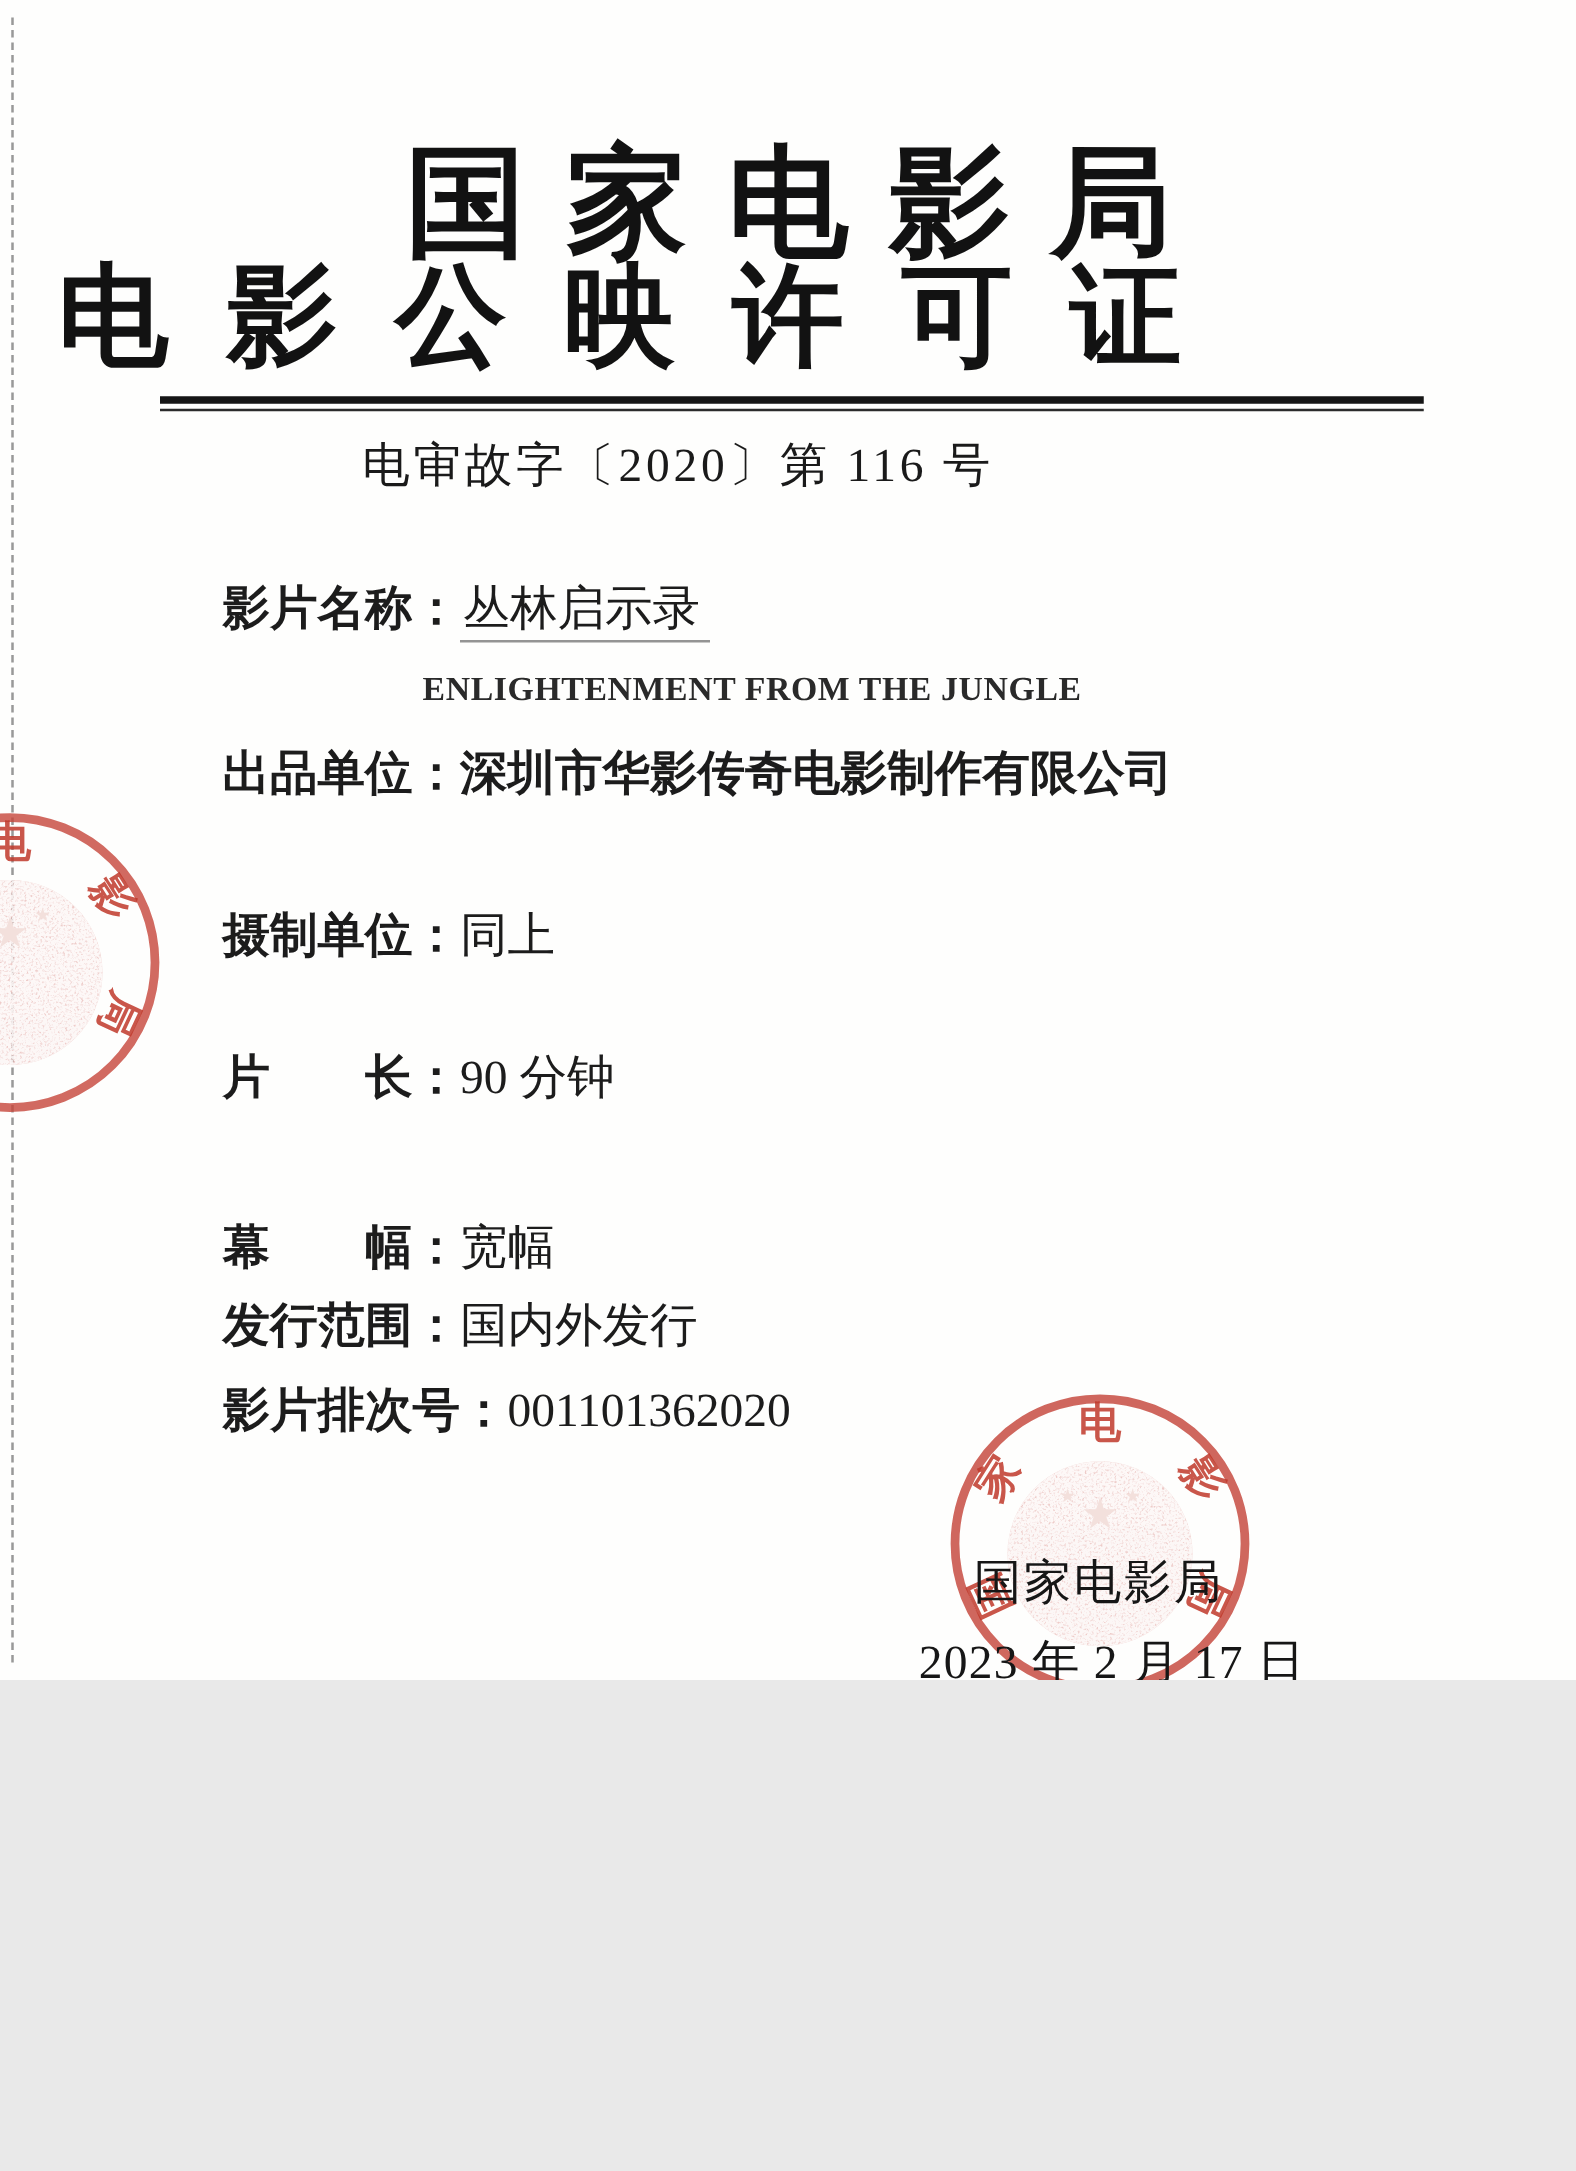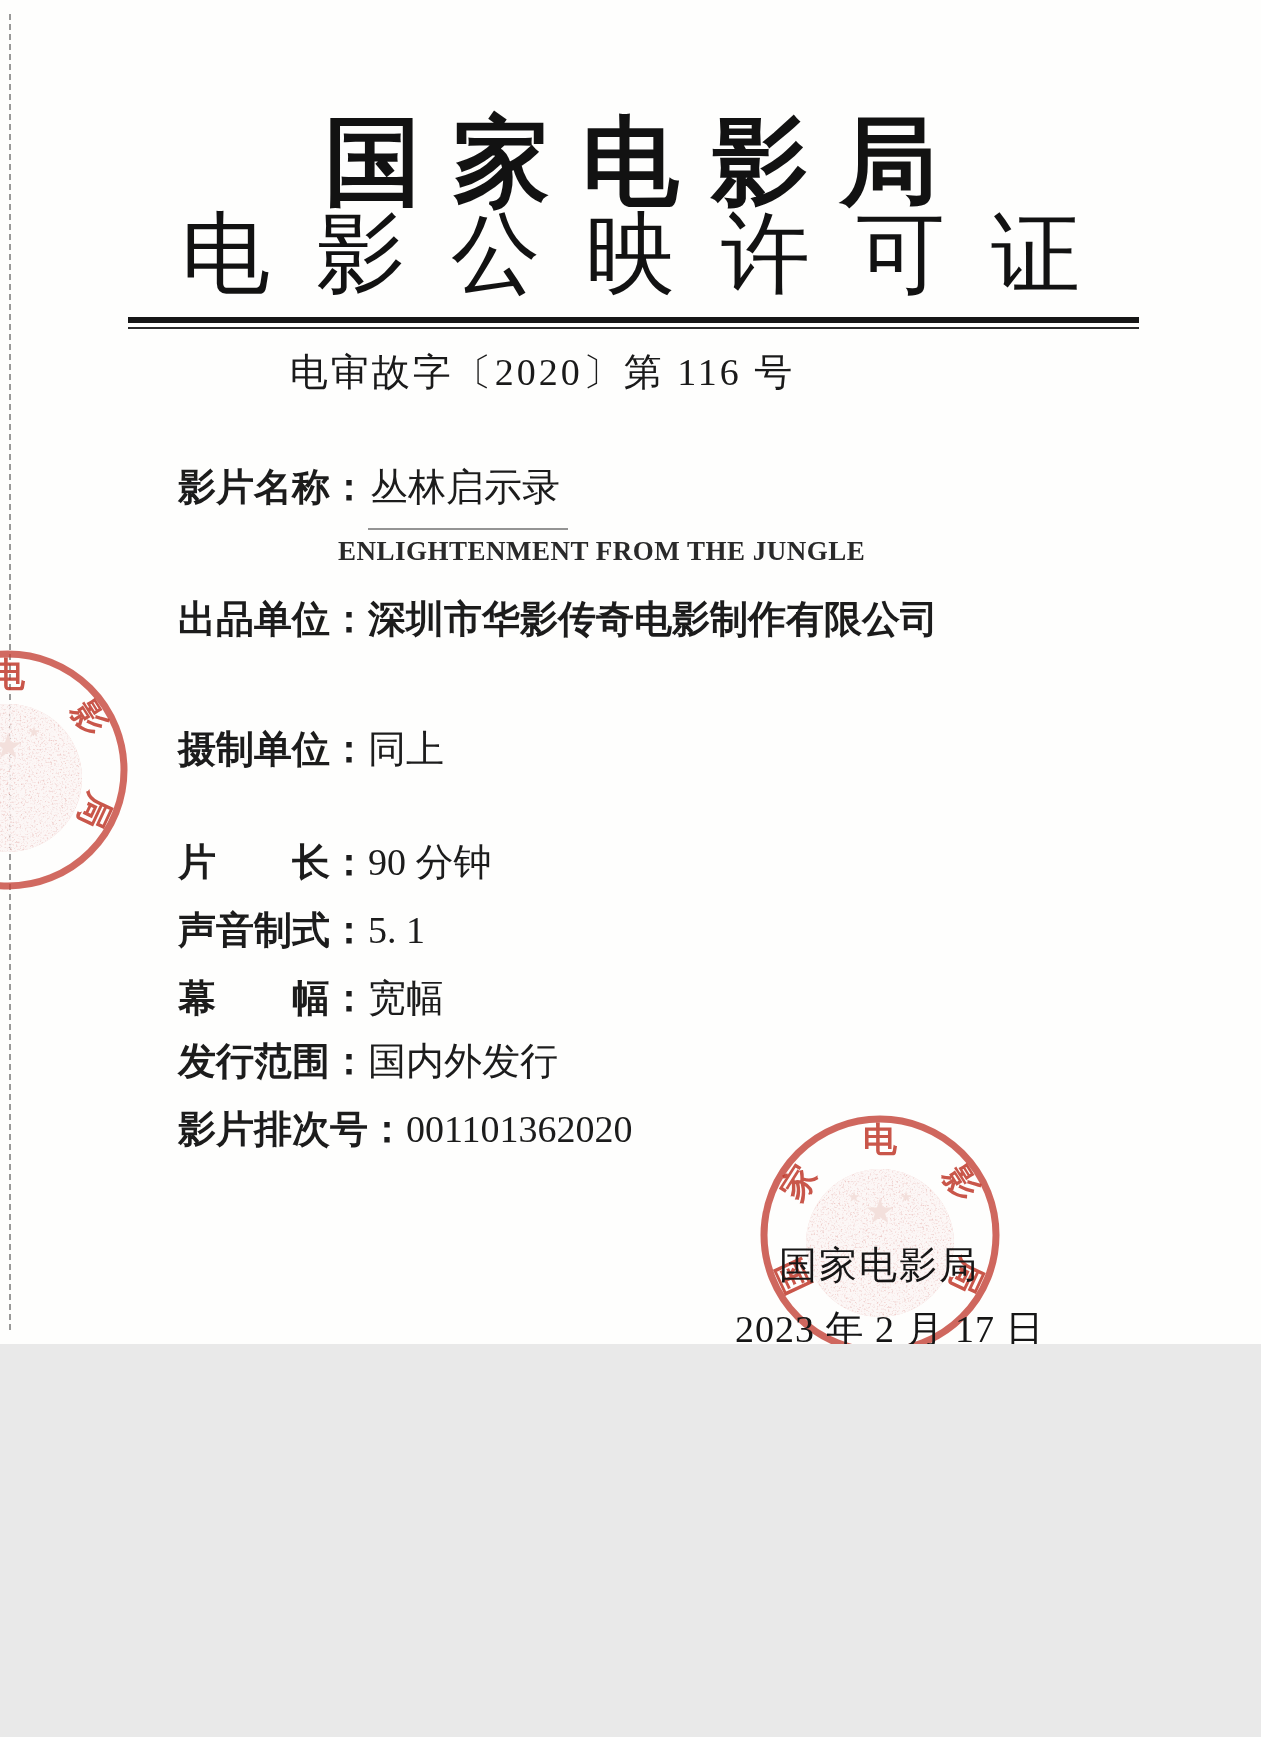"电影公映许可证" .t2 { font-weight: 400 -> 700; text-align: center -> left }
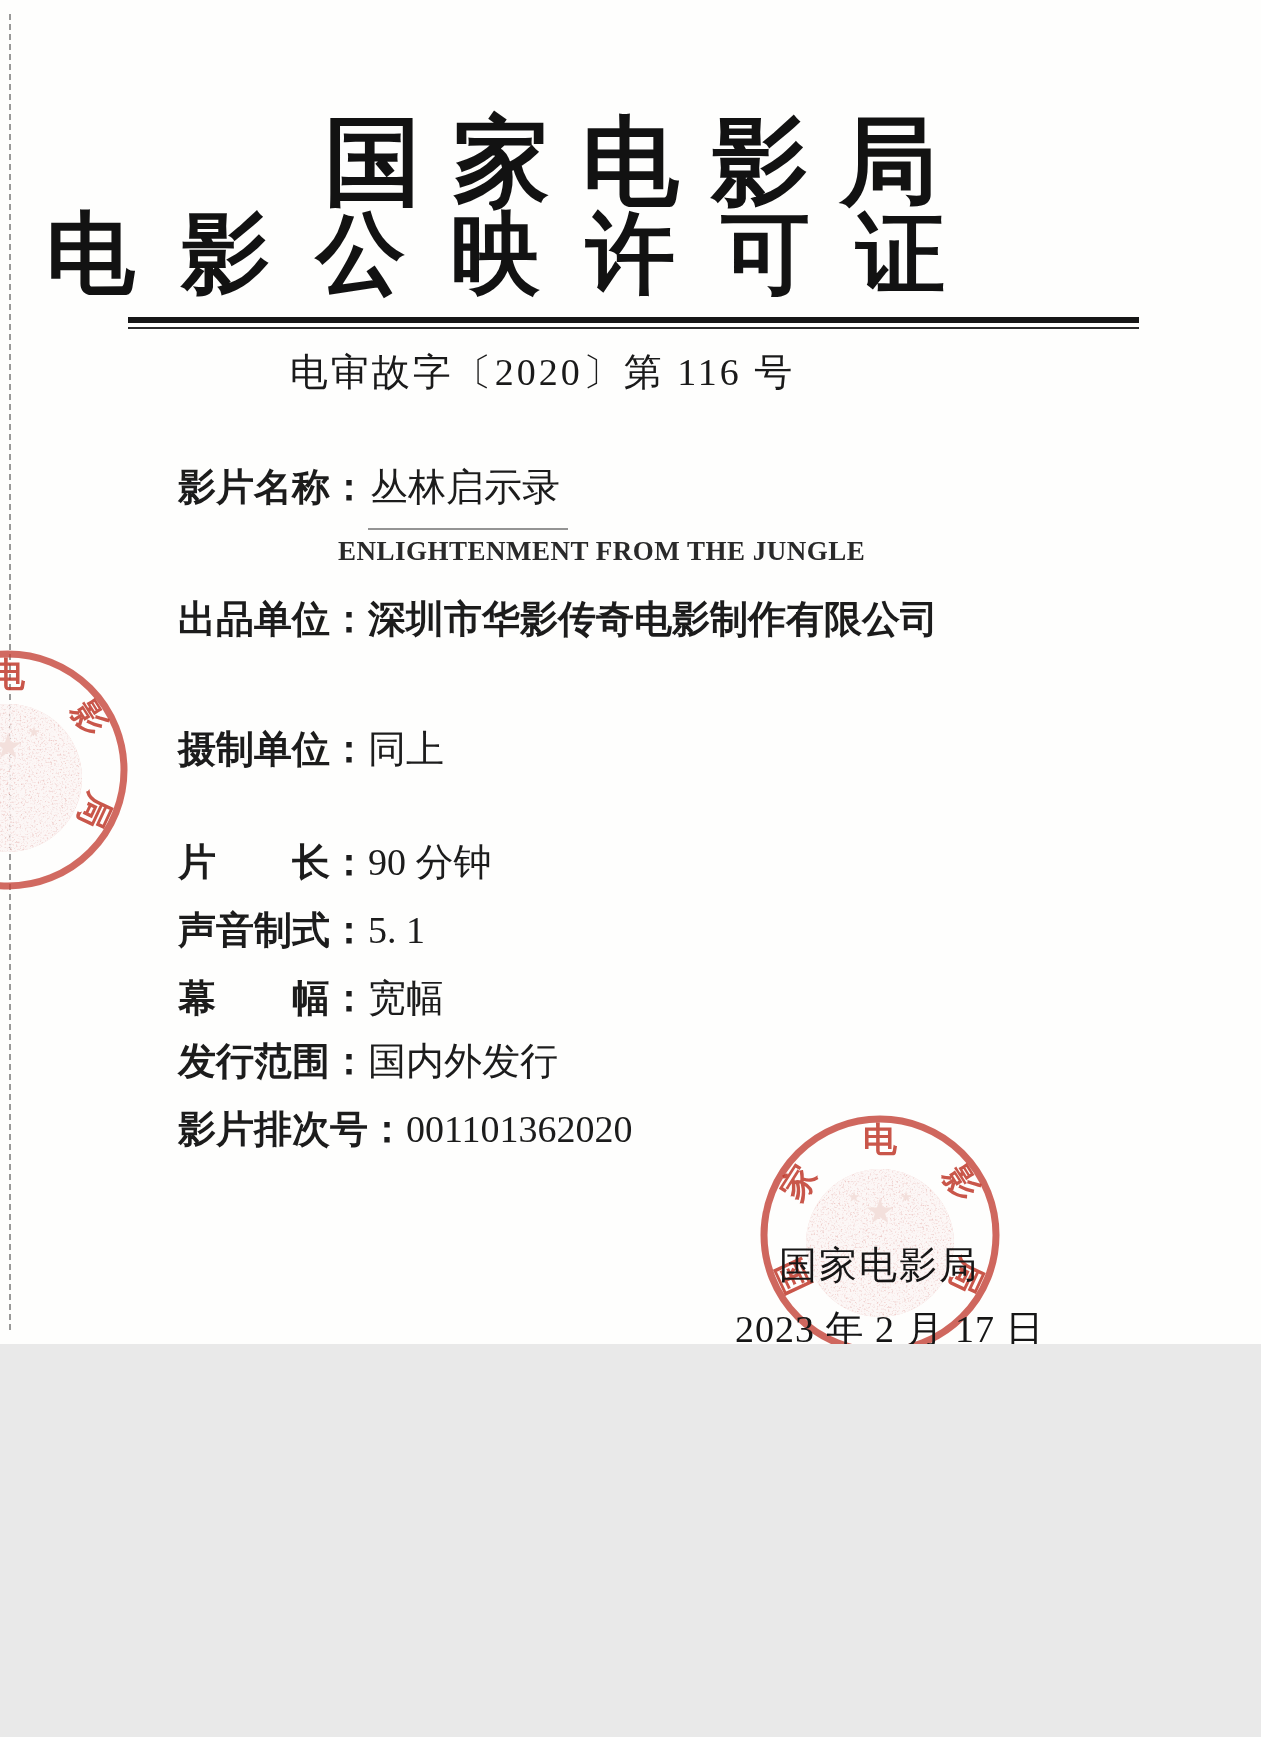"丛林启示录" .fvalue.ul { padding: 0 8px 20px 2px -> 0 8px 4px 2px }
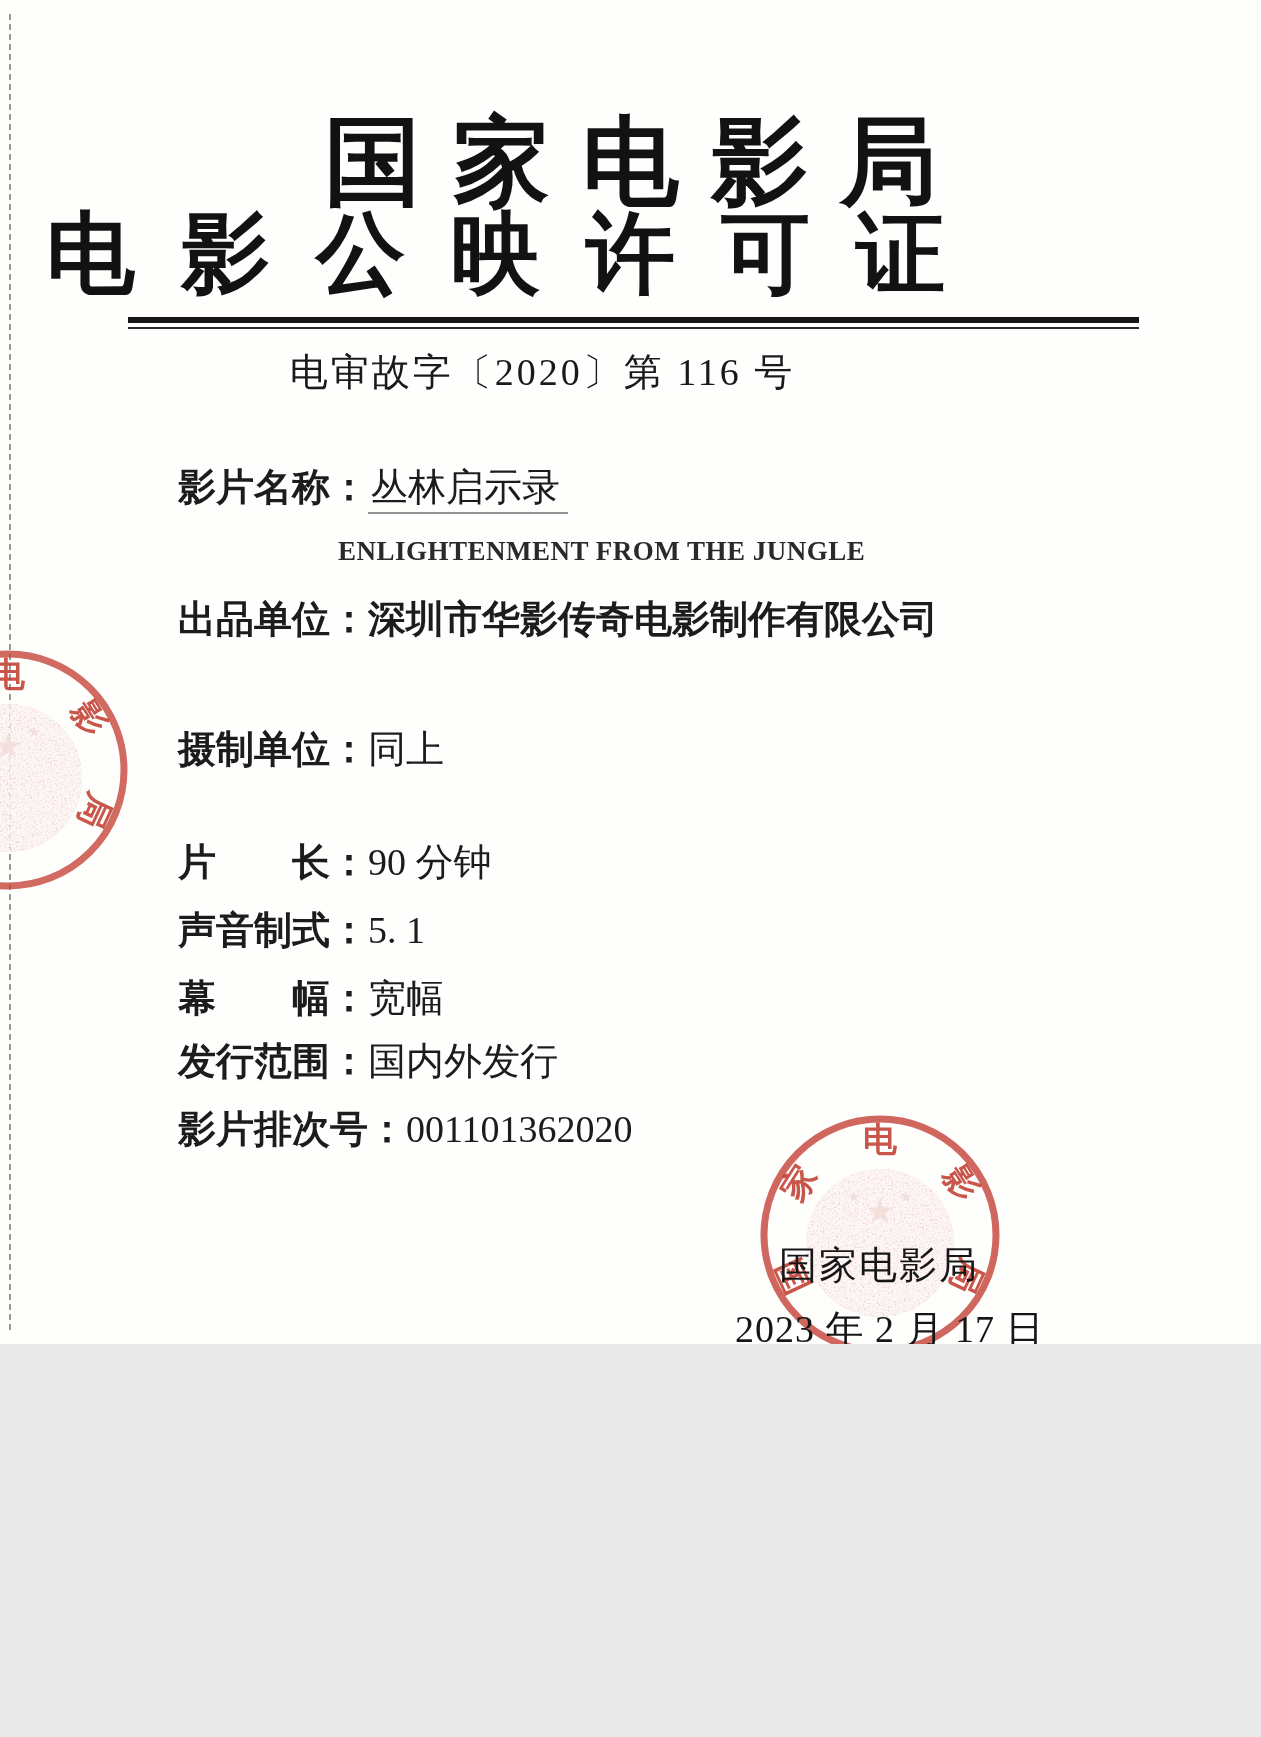"声音制式：5. 1" div.field { html: <div> <span>声音制式：</span><span>5. 1</span> </div> -> none }
